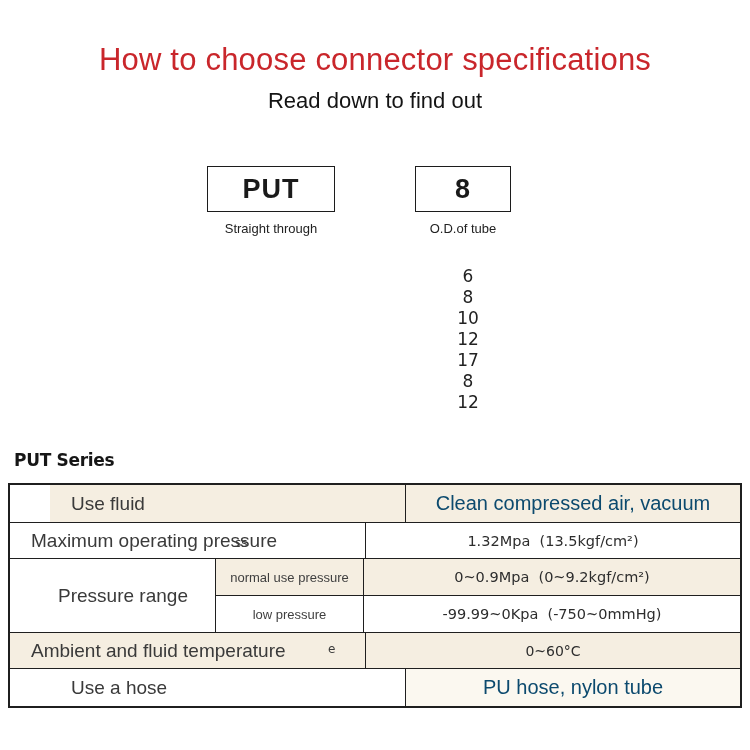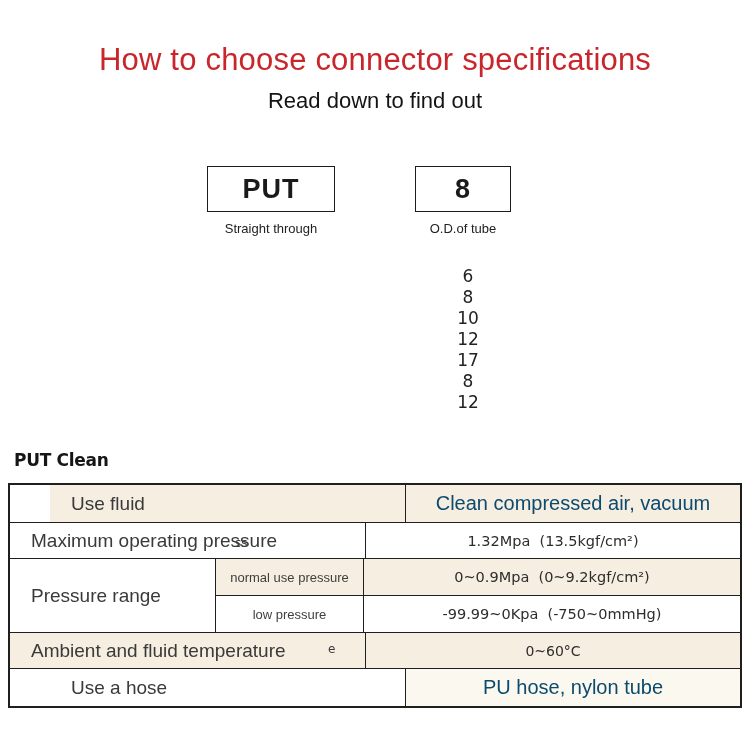"PUT Clean" div.abs { text: Clean -> Series }
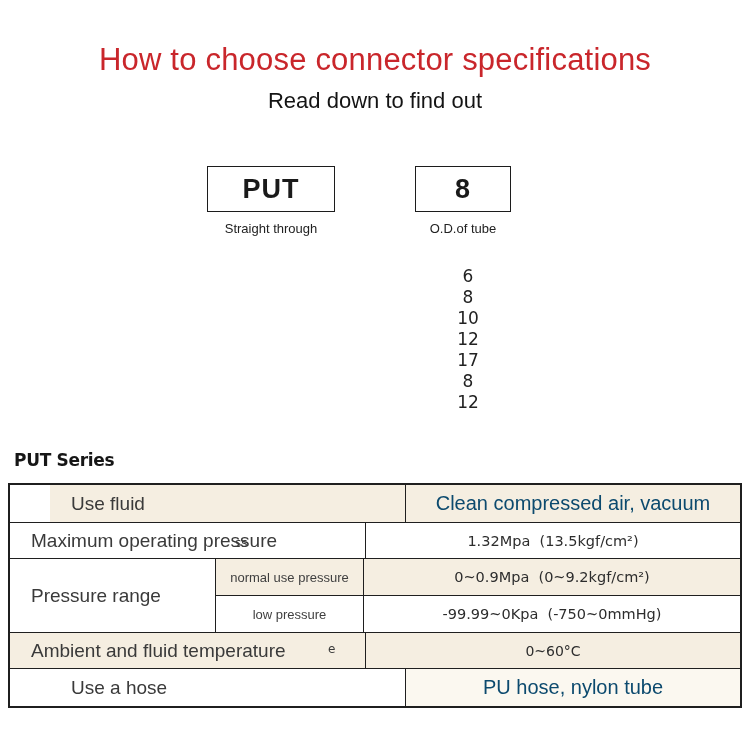"Pressure range" .range-label-cell { justify-content: none -> center }
